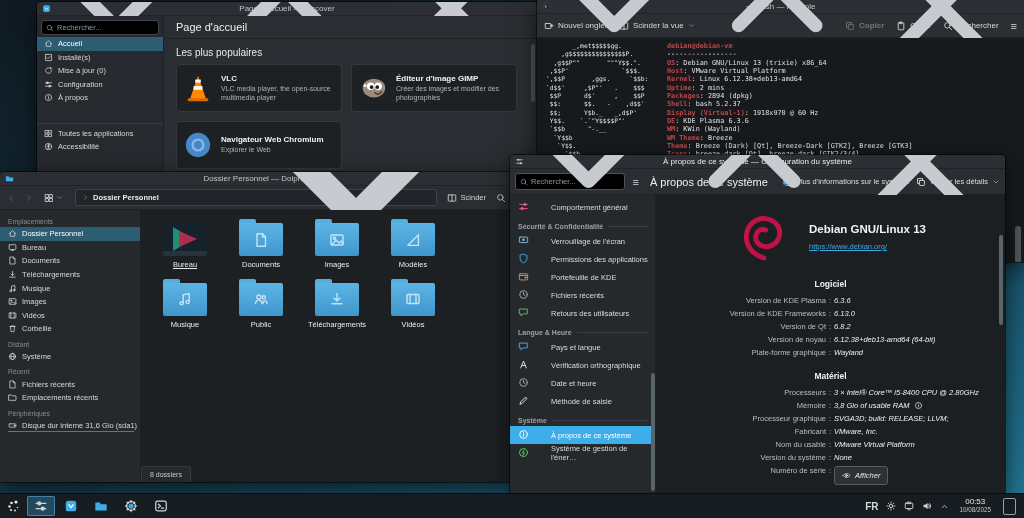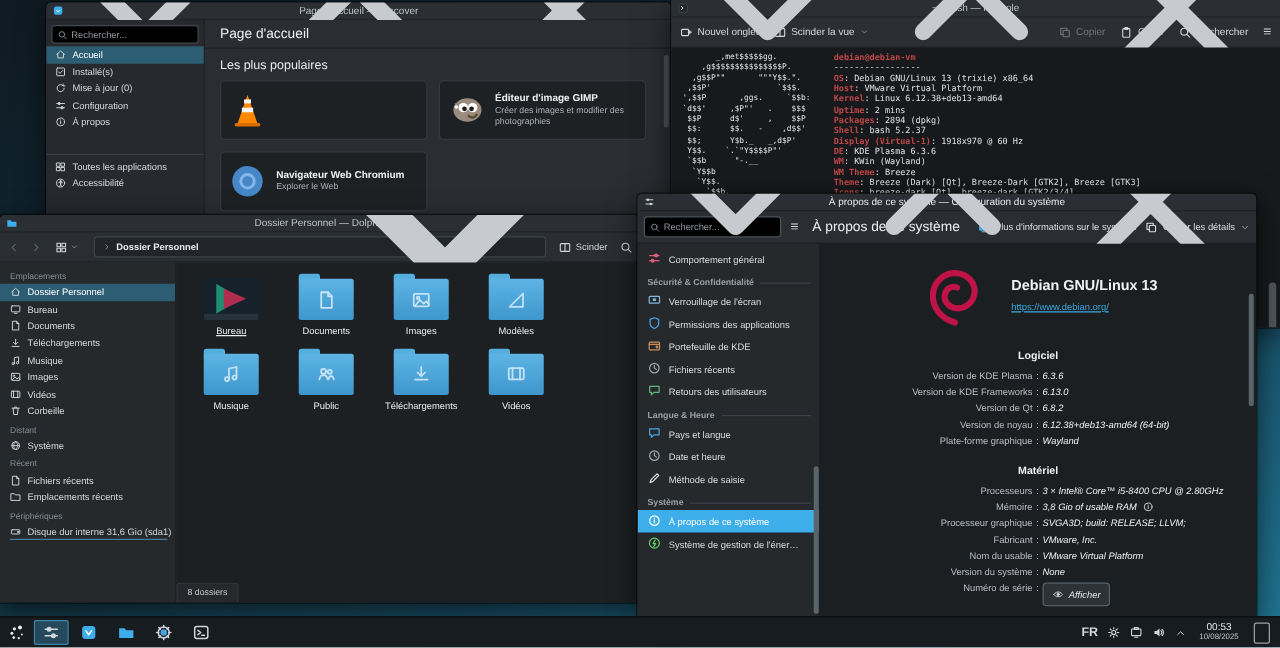"Copier" .kbtn.dis { font-weight: none -> bold }
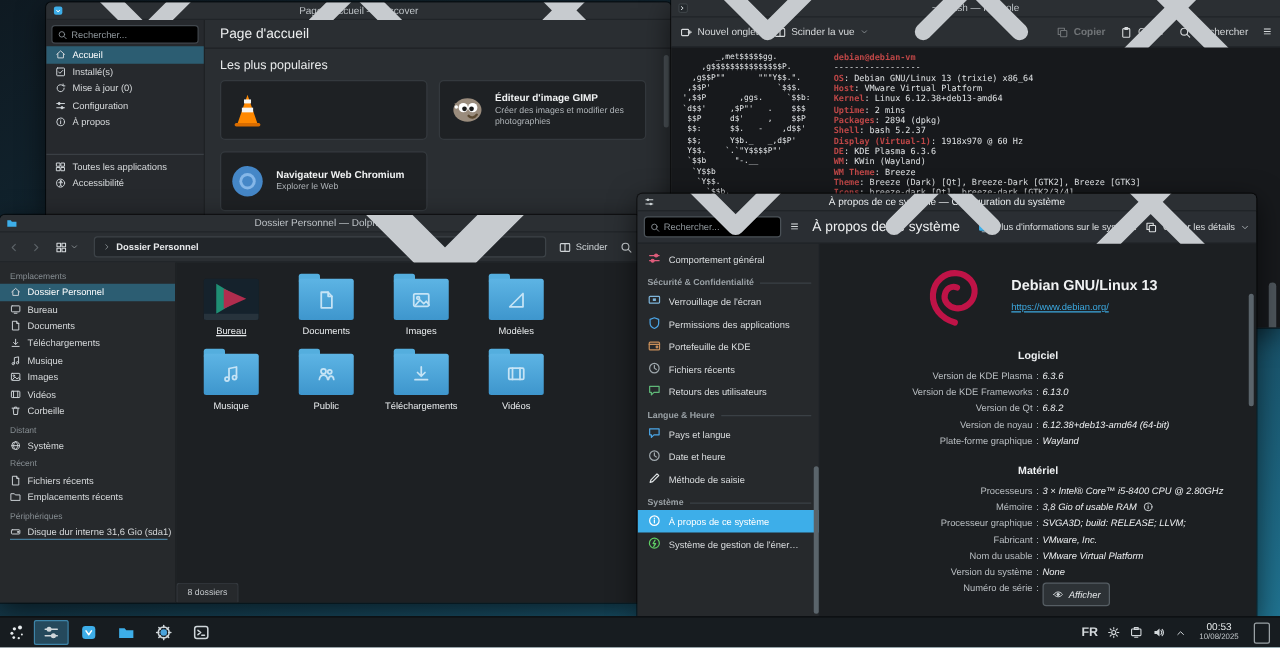"VLC" span { html: none -> <span> <div>VLC</div> <div>VLC media player, the open-source multimedia player</div> </span> }
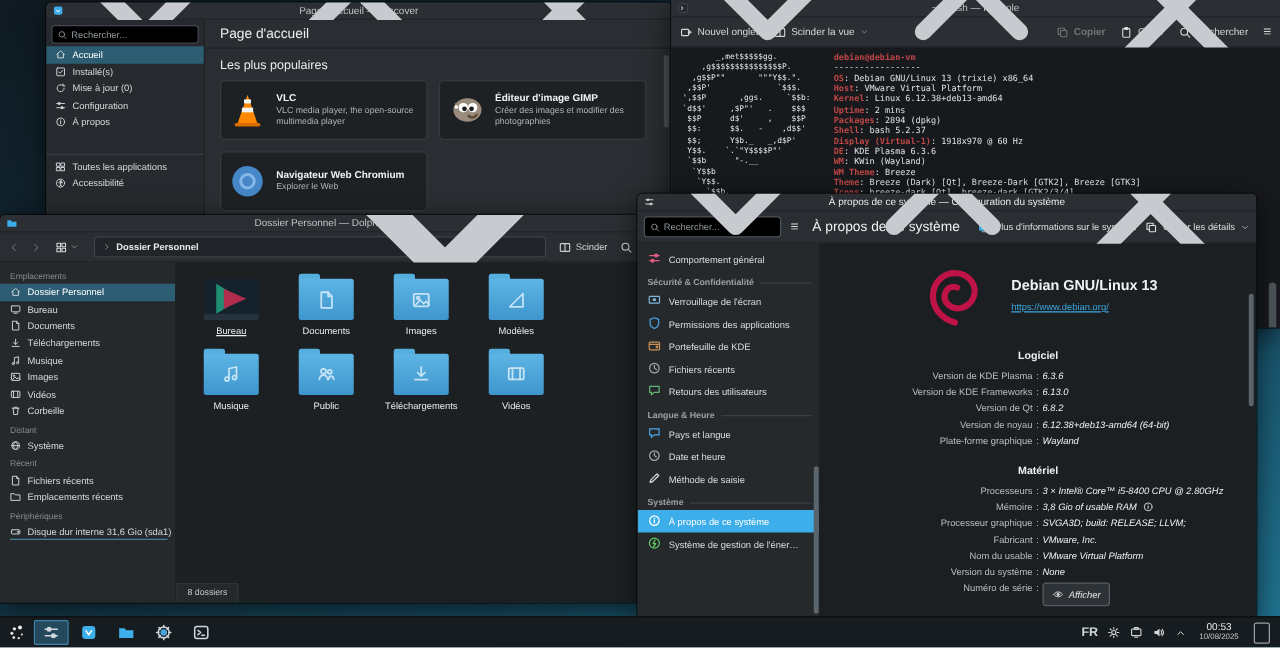"Comportement général" .s-item { gap: 6px -> 22px }
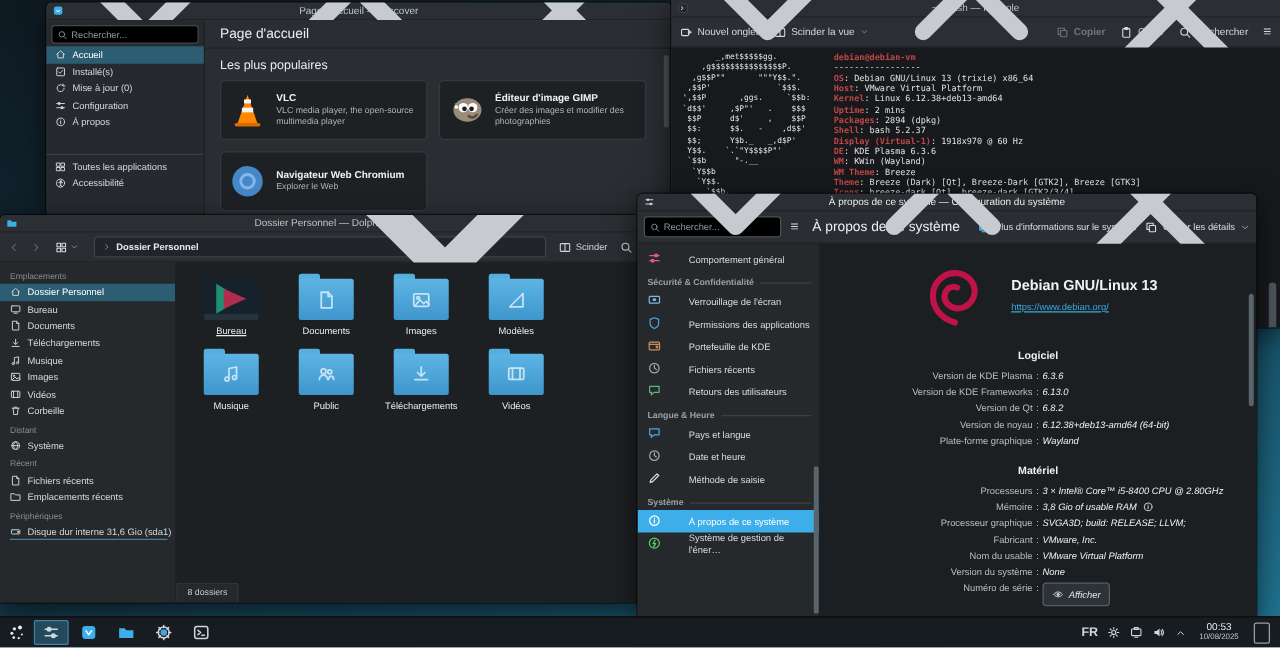"Vérification orthographique" div.s-item { html: none -> <div> <span><span> <svg> <path></path> </svg> </span></span> <span>Vérification orthographique</span> </div> }
